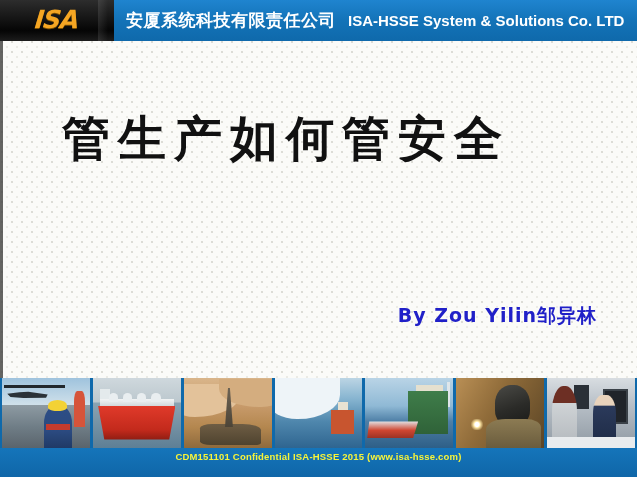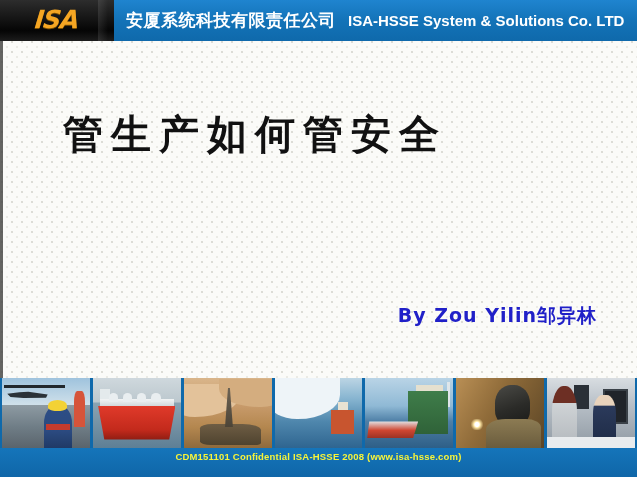"管生产如何管安全" .title { font-size: 40px -> 48px; text-align: center -> right }
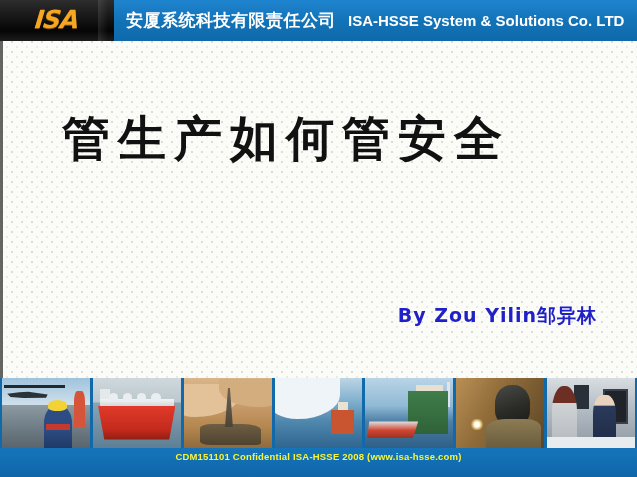"CDM151101 Confidential ISA-HSSE 2008" div.l2 { text: 2008 -> 2015 }
